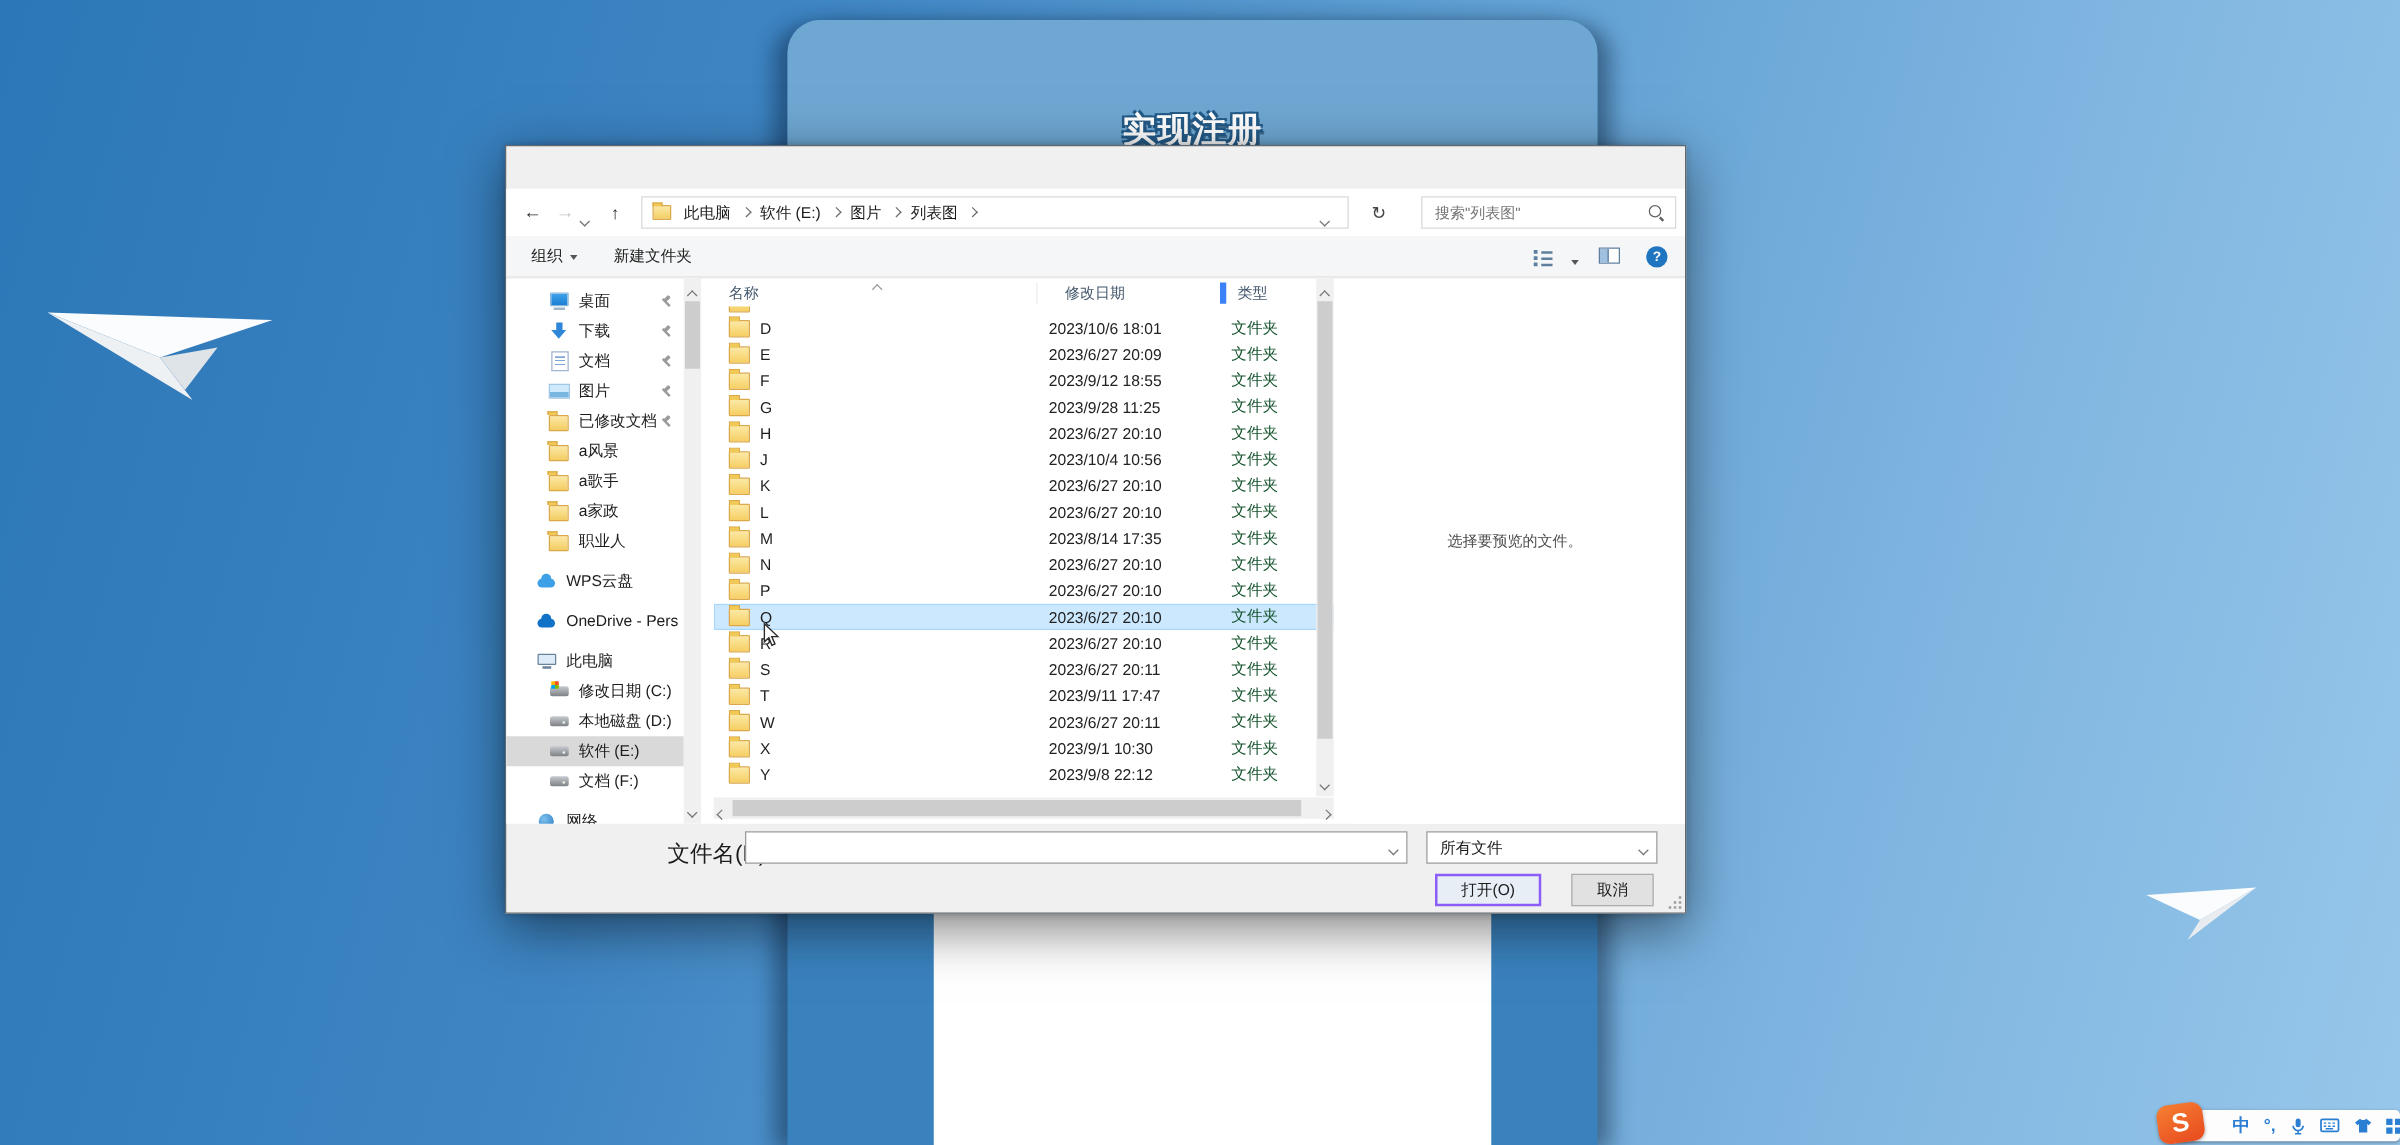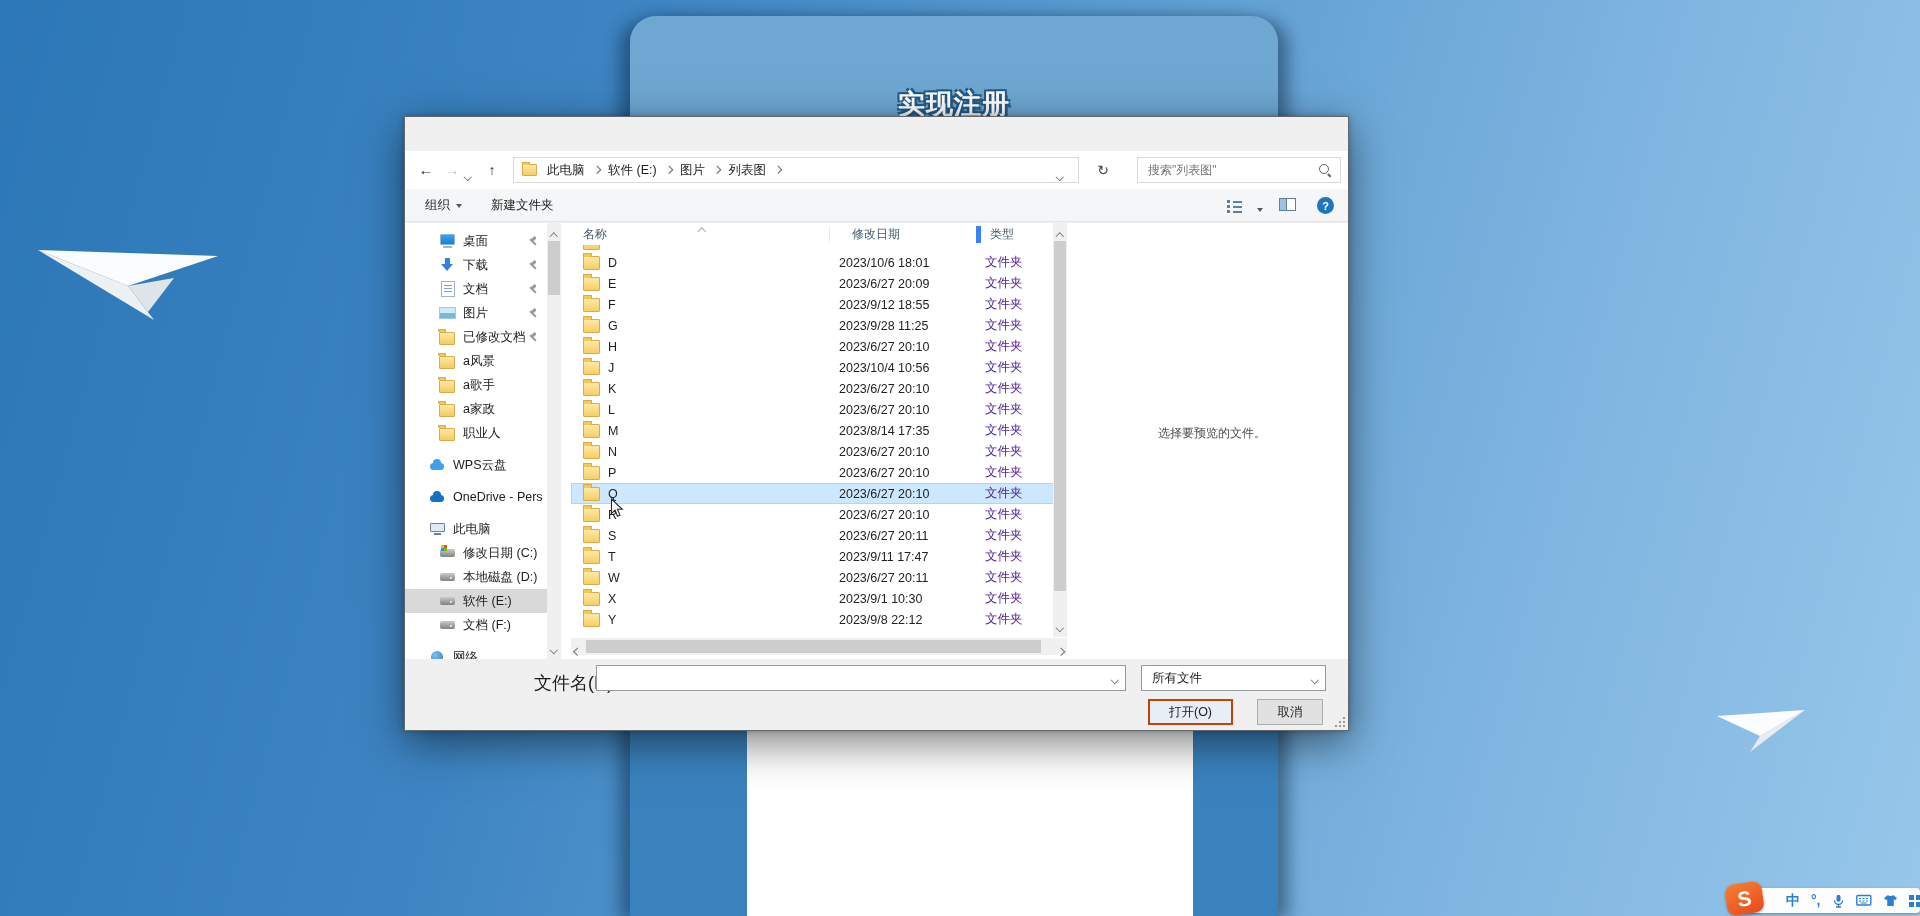"文件夹" .ctype { color: #4c1d95 -> #14532d }
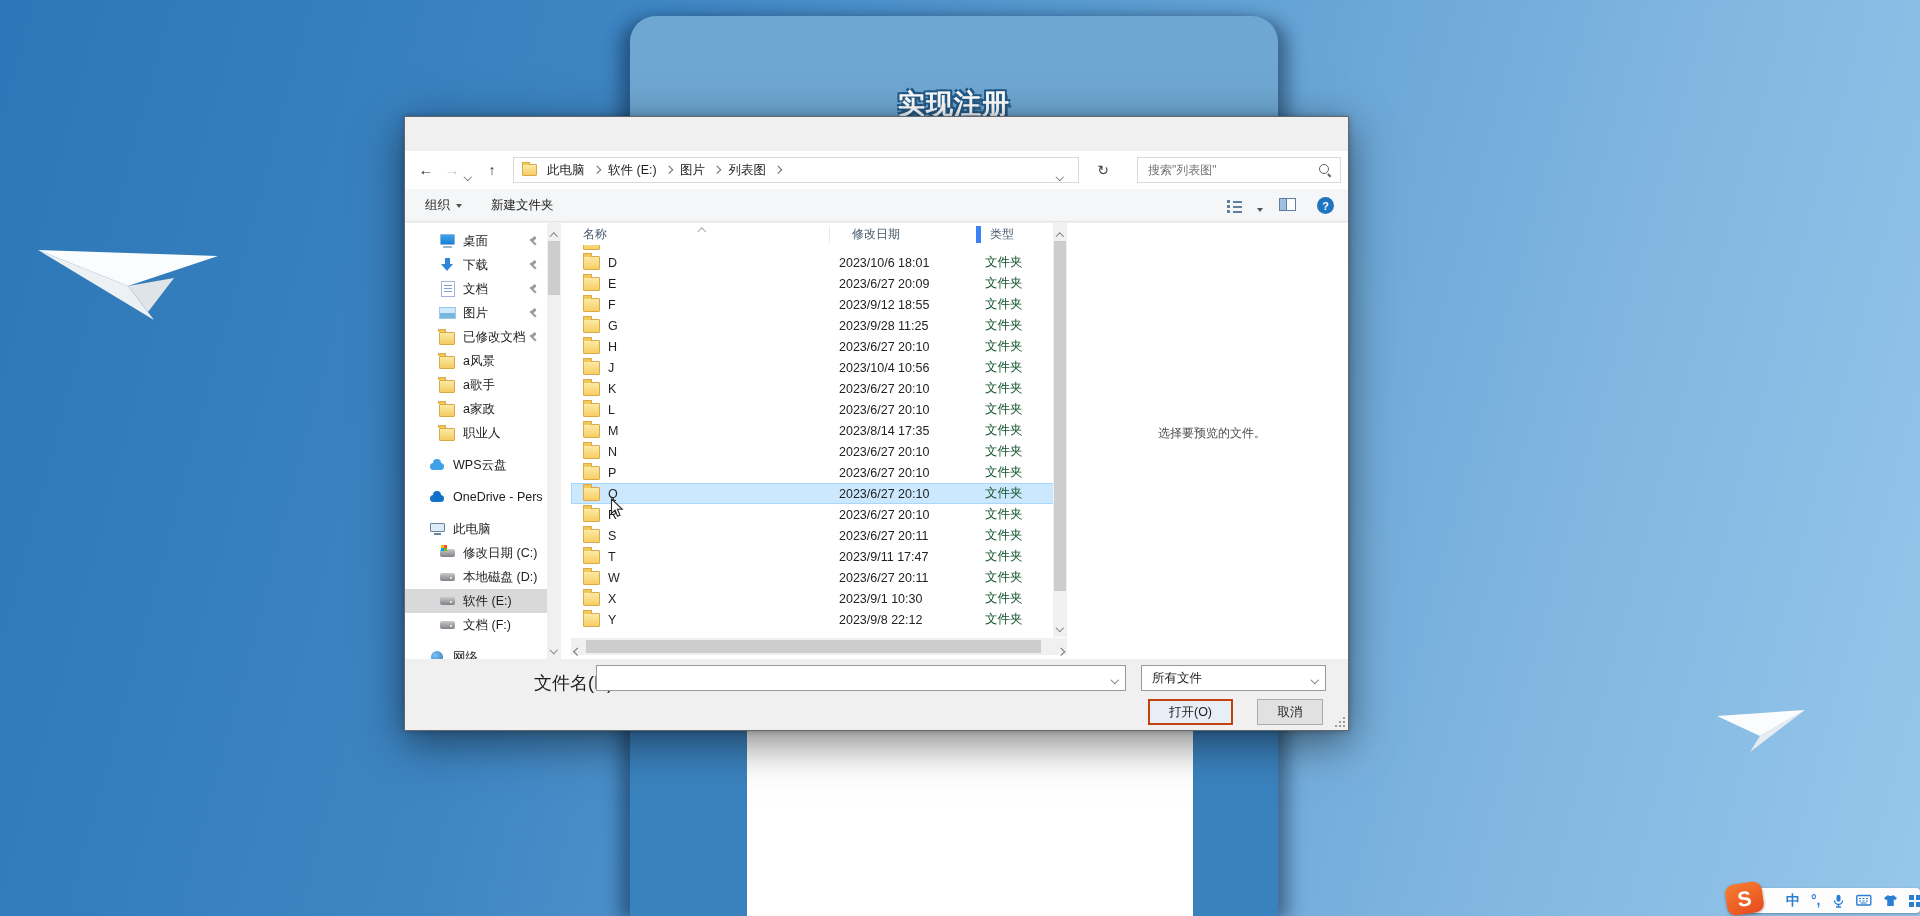"打开(O)" .btn-open { border: 2px solid #c2410c -> 2px solid #8b5cf6 }
